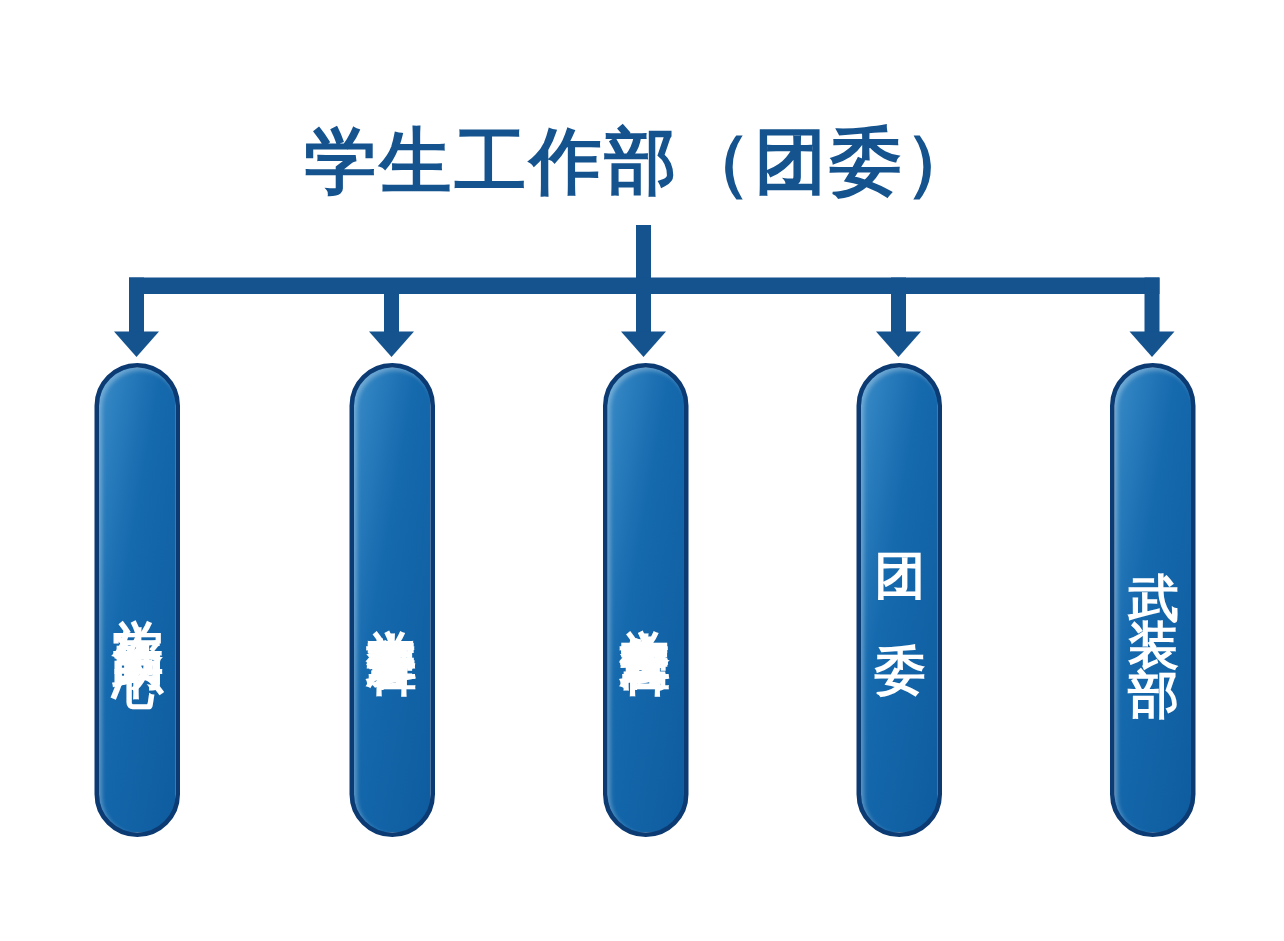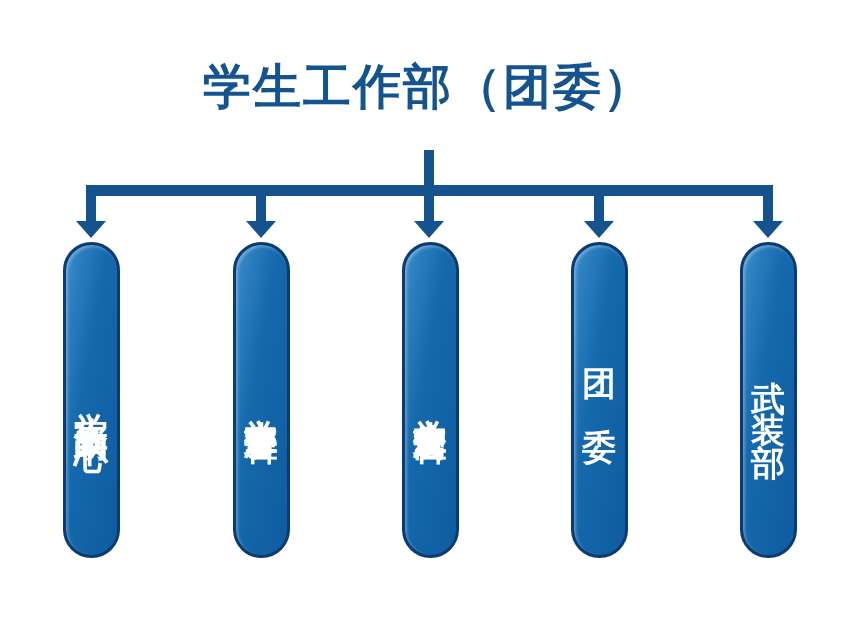"学生工作部（团委）" .title { top: 55px -> 76px }
